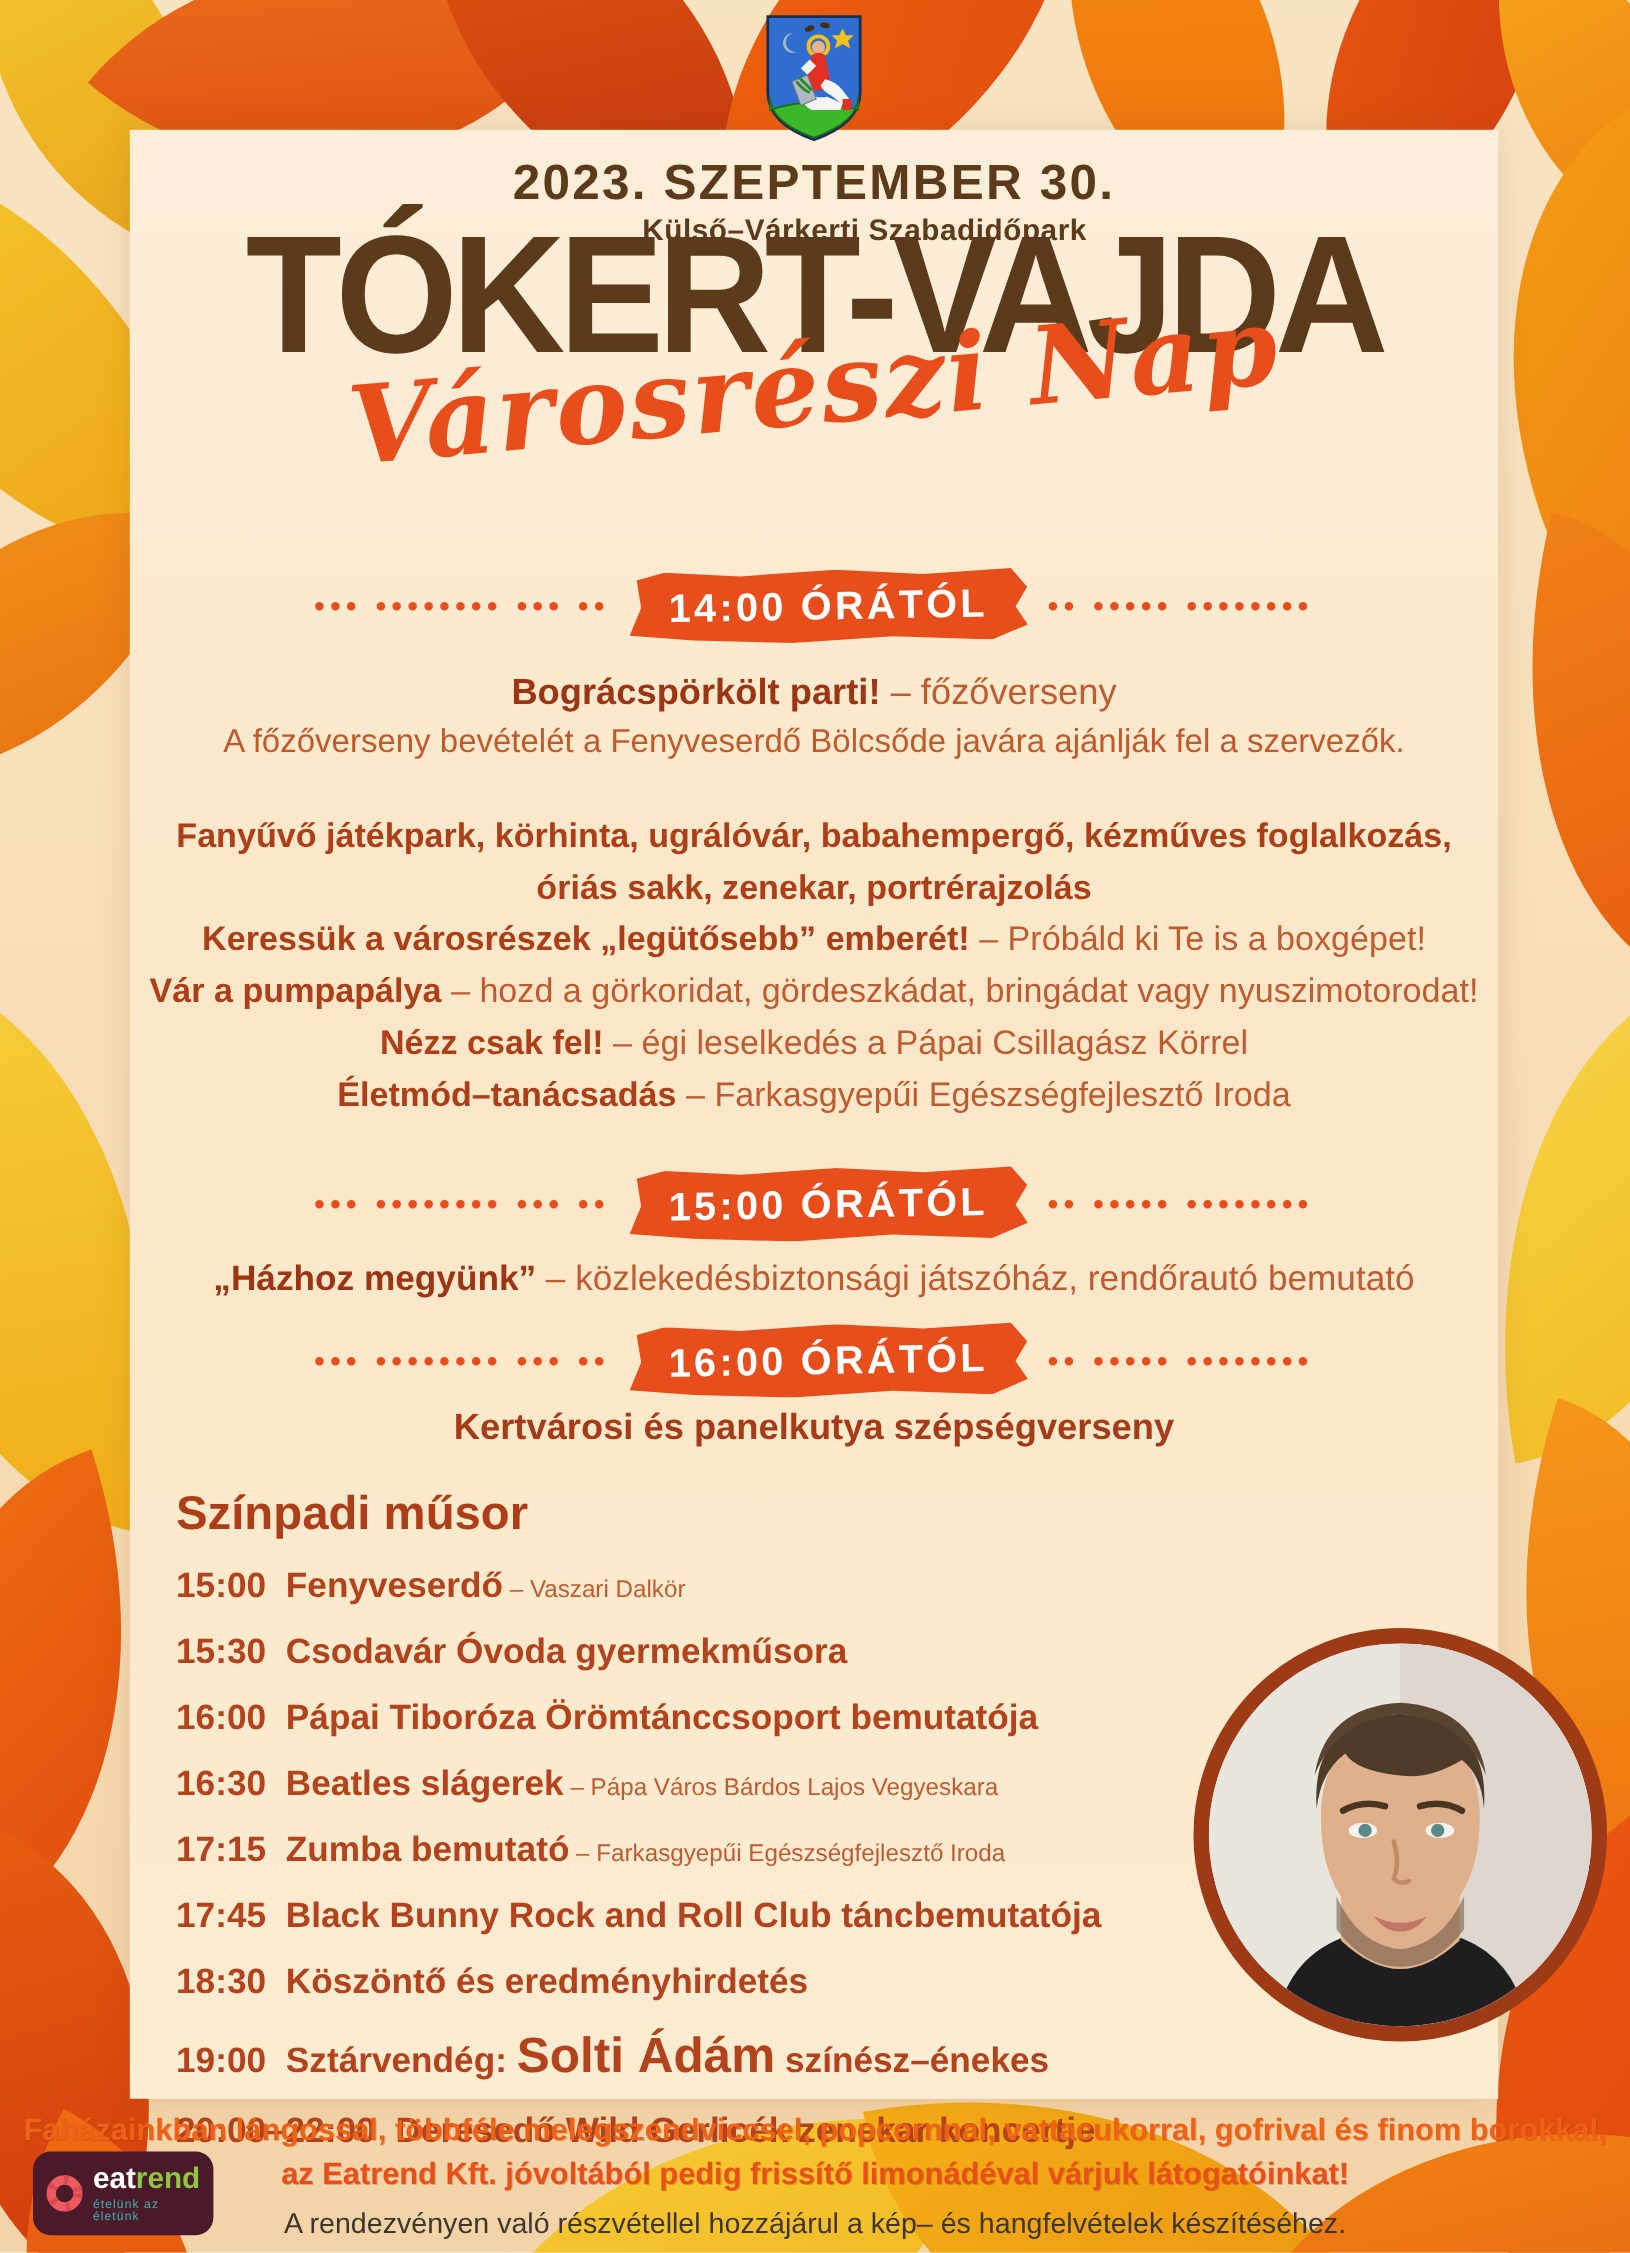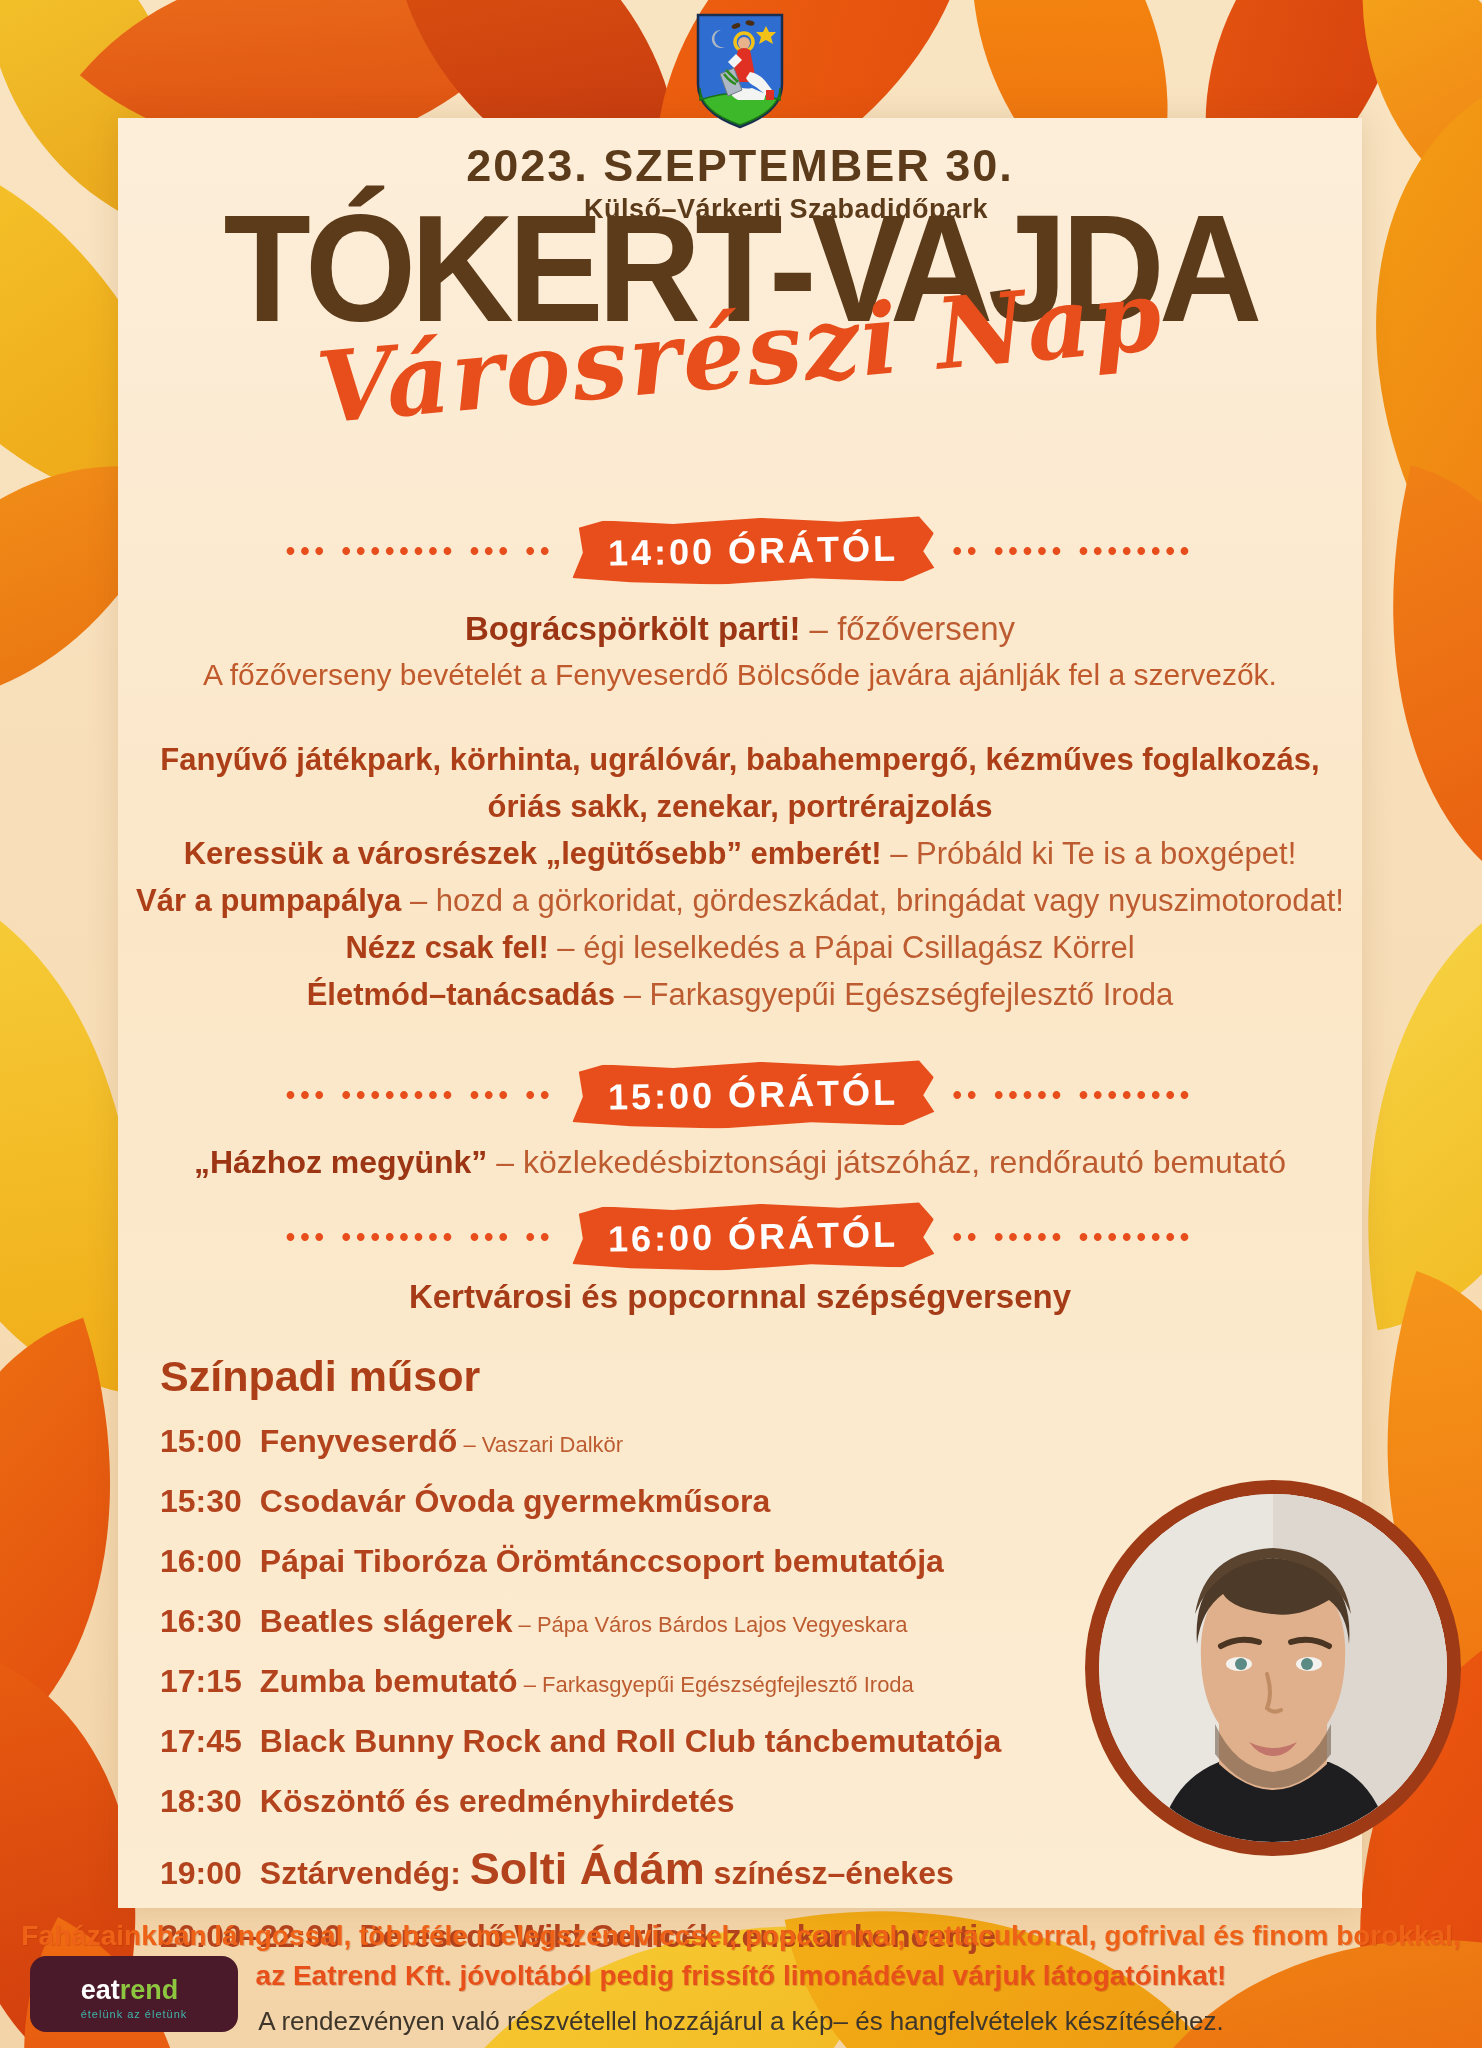"Kertvárosi és popcornnal szépségverseny" div.center { text: popcornnal -> panelkutya }
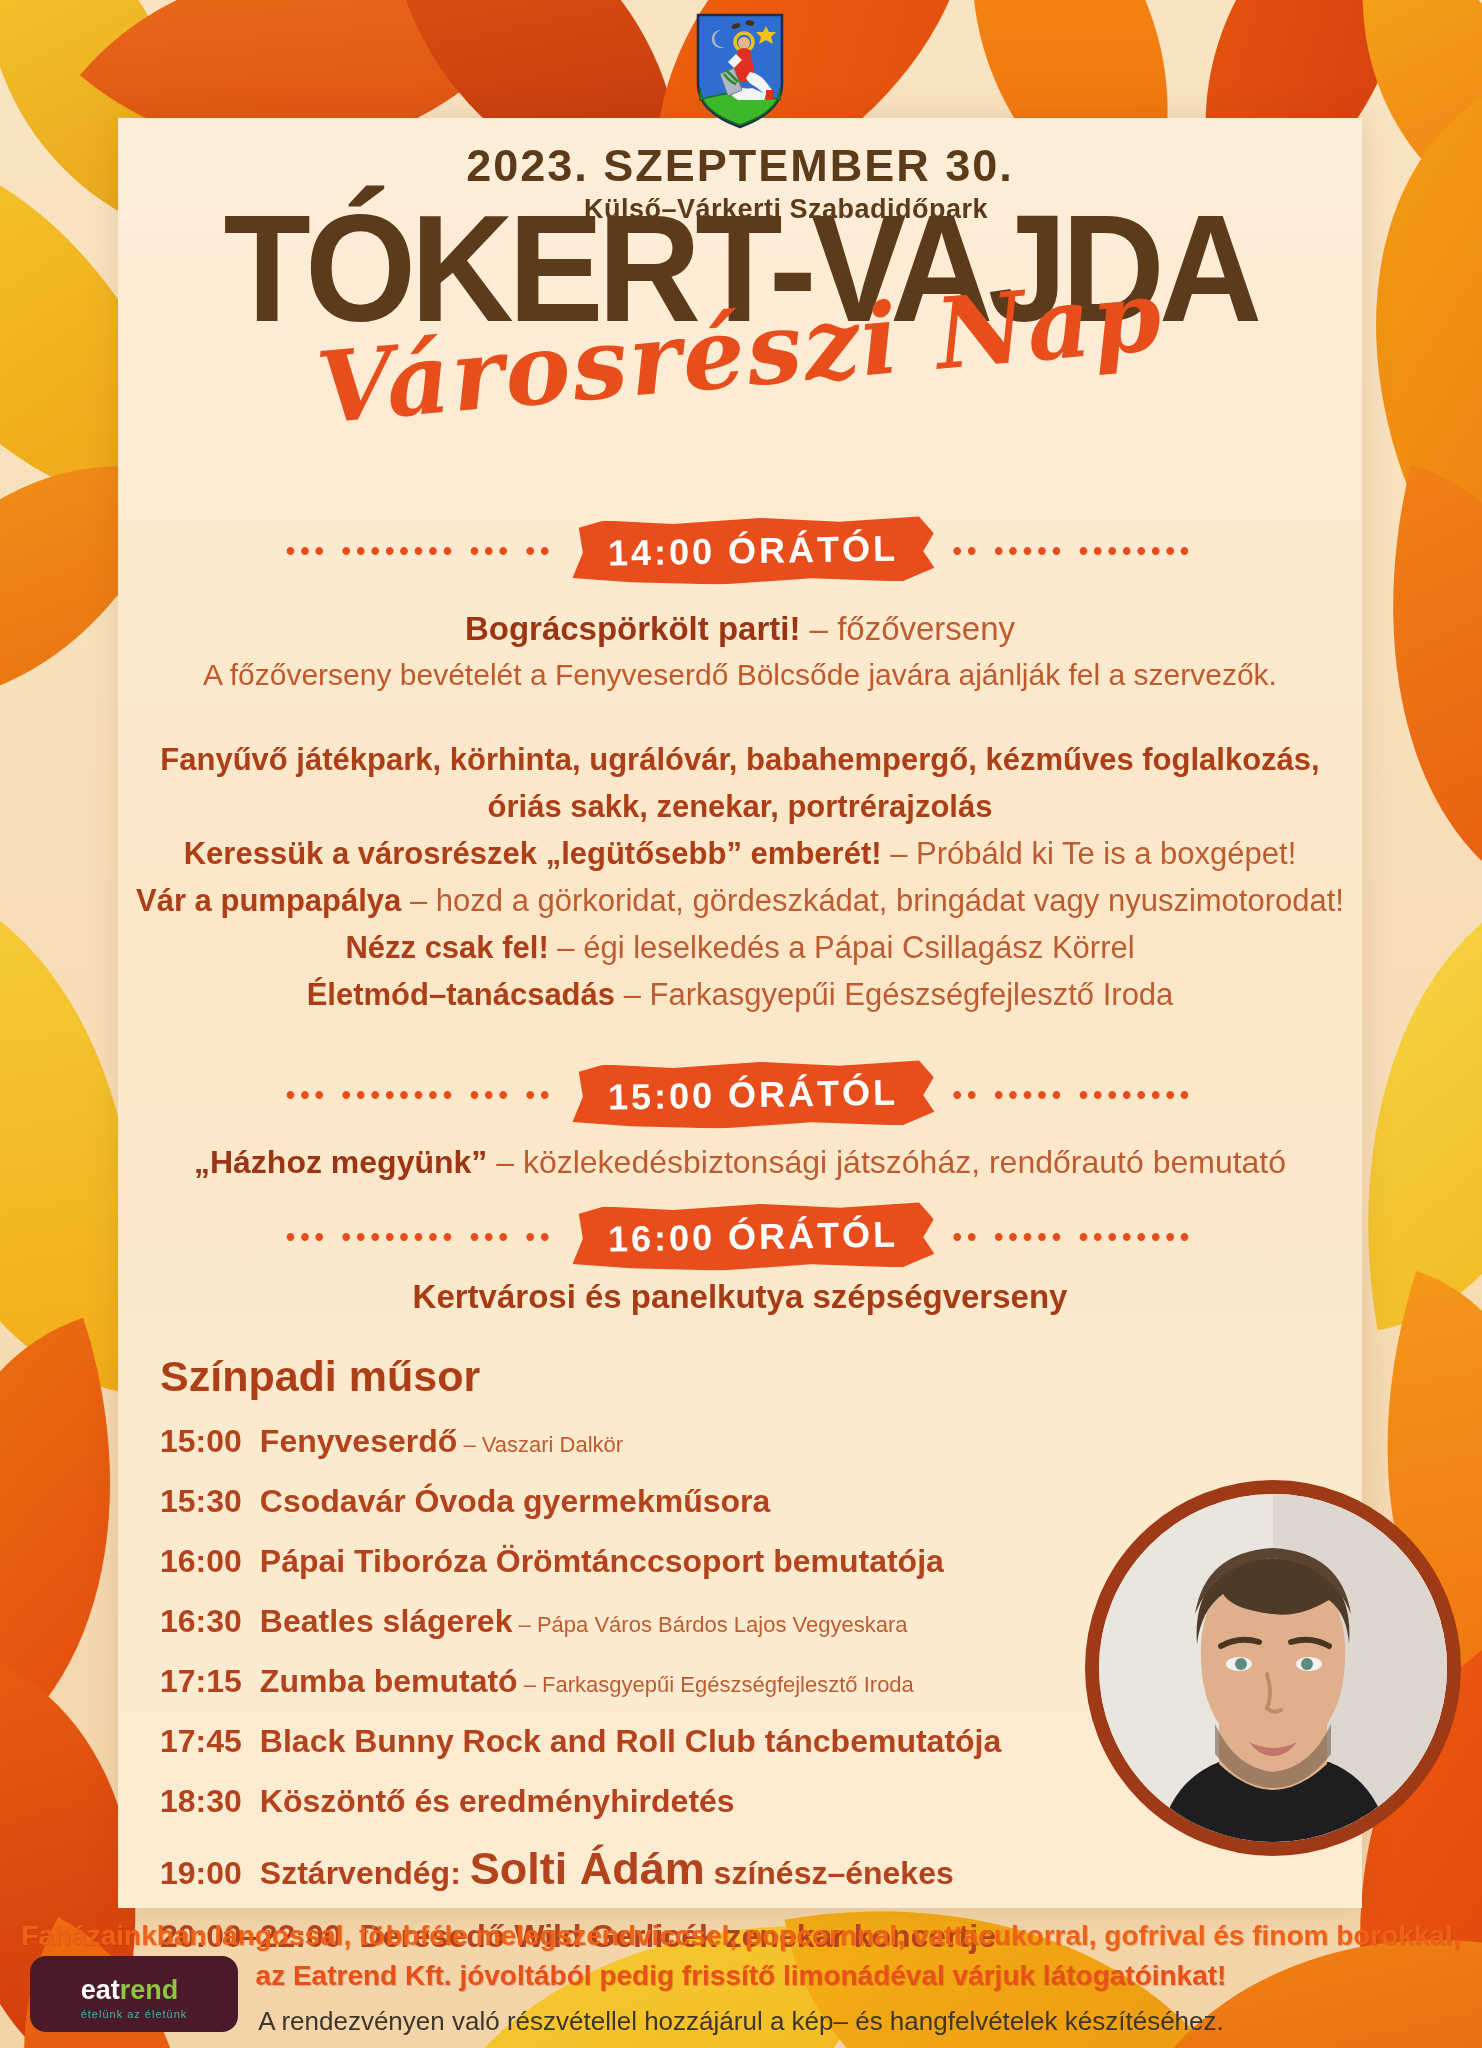"eatrend" .eatrend { flex-direction: column -> none; padding: 12px 12px -> 0 12px; width: 208px -> 164px }
